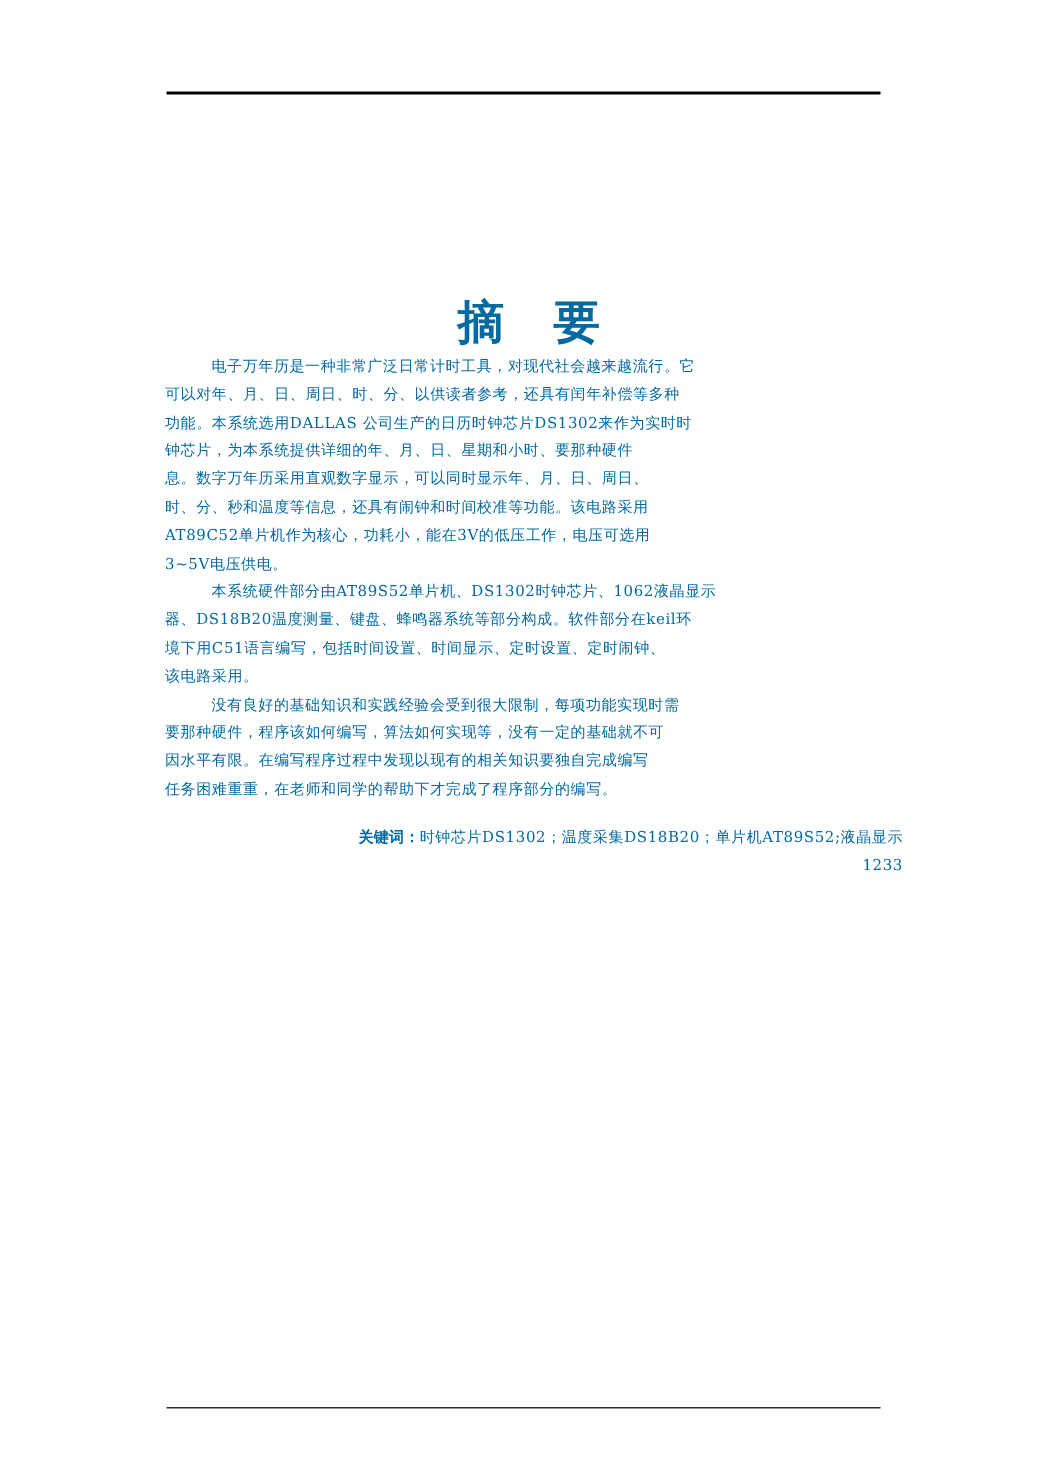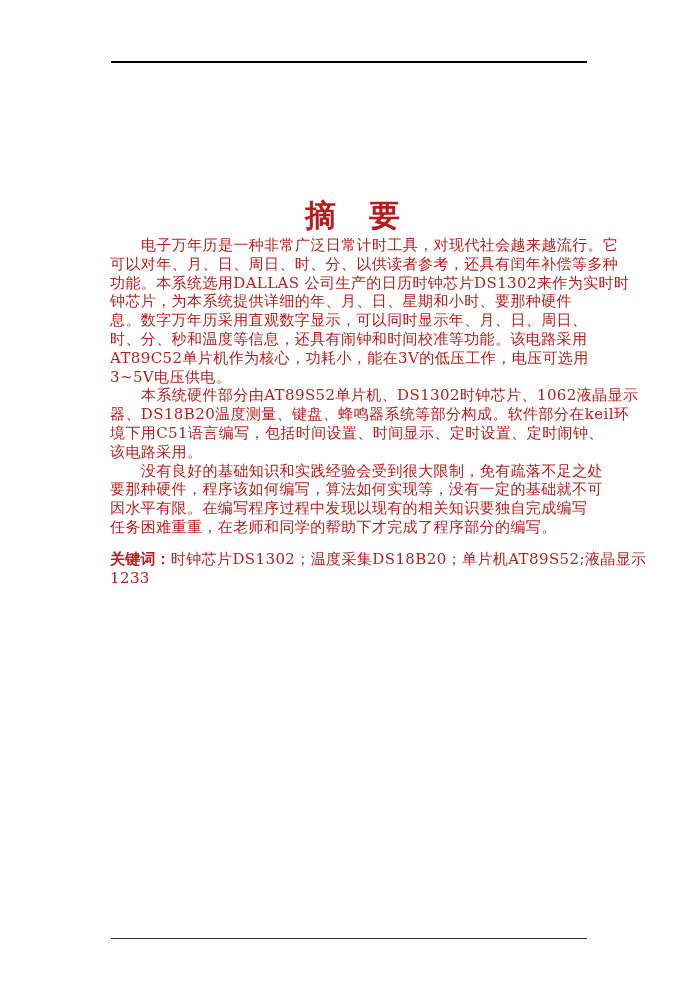"摘 要" .page { color: #b91c1c -> #0369a1 }
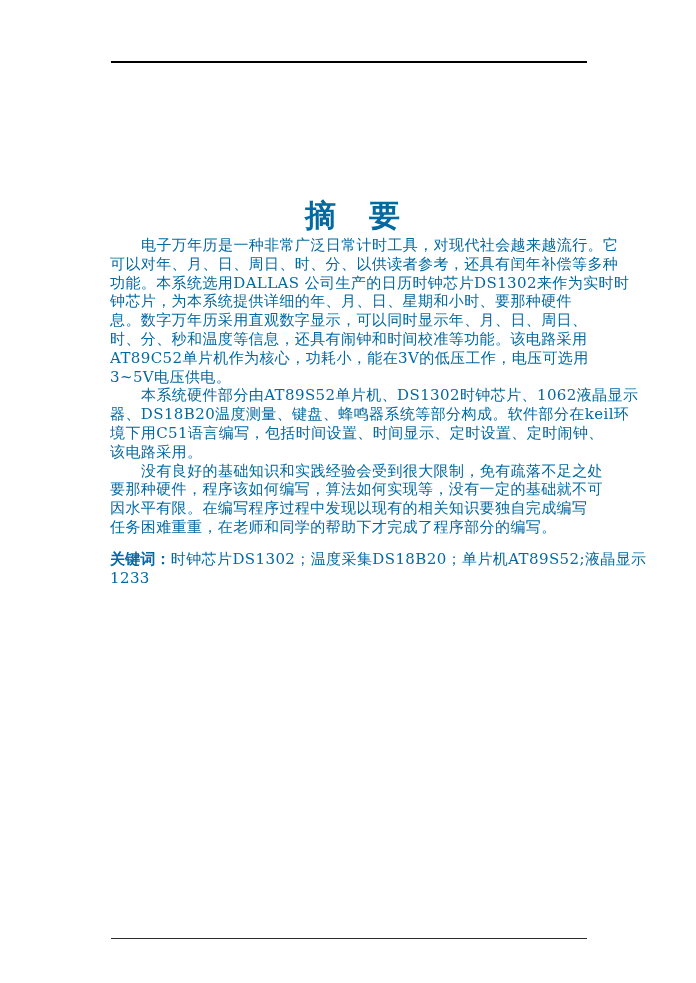"电子万年历是一种非常广泛日常计时工具，对现代社会越来越流行。它" .content { font-size: 15px -> 10px }
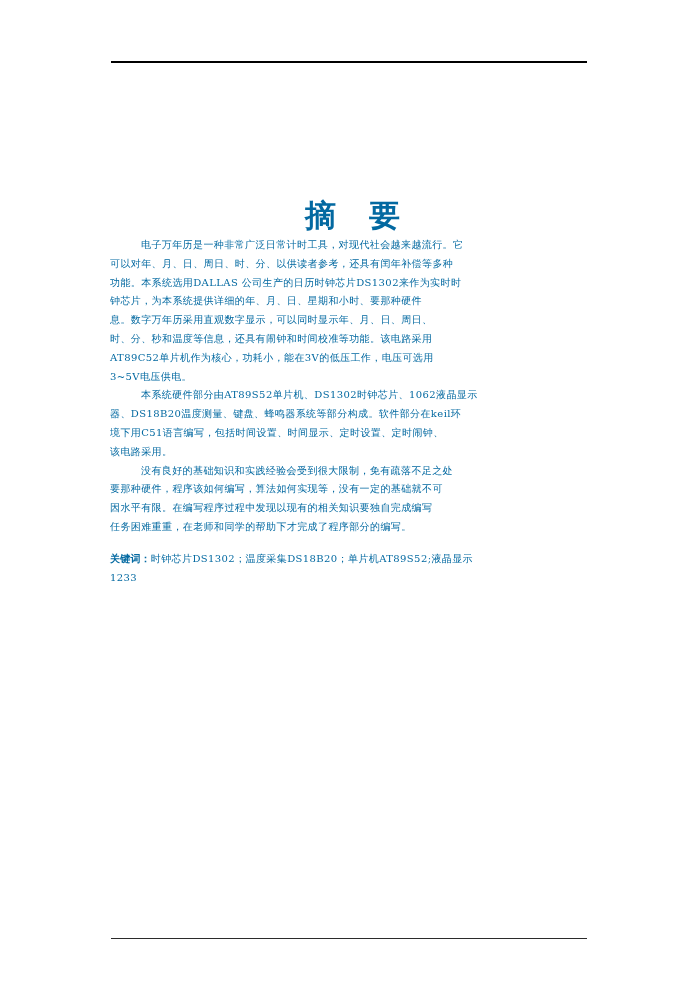"没有良好的基础知识和实践经验会受到很大限制，免有疏落不足之处" div.tline { text: 免有疏落不足之处 -> 每项功能实现时需 }
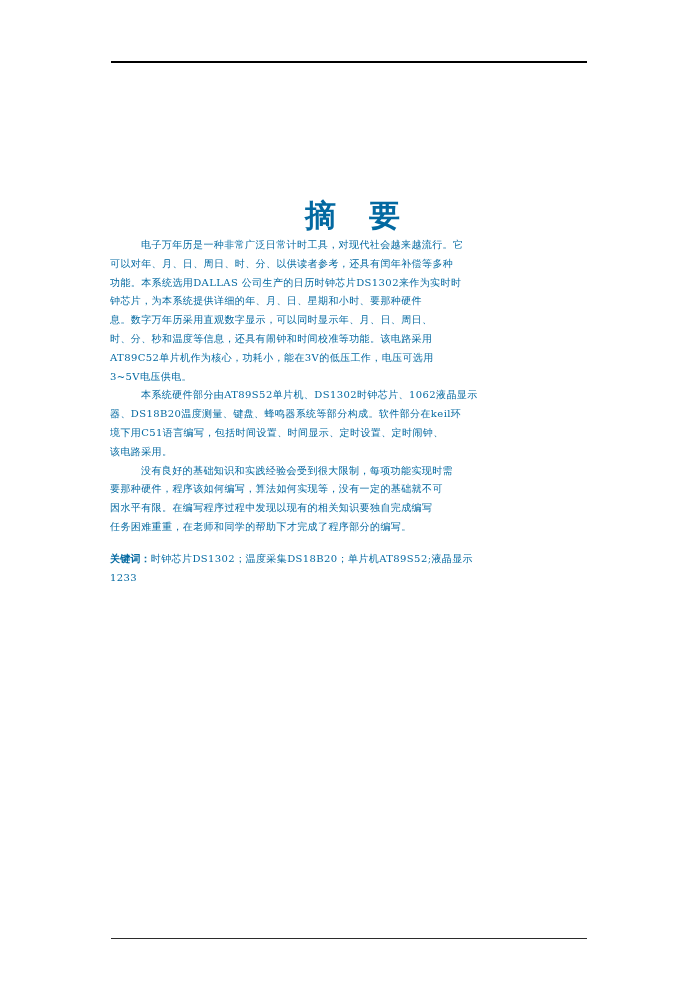"关键词：时钟芯片DS1302；温度采集DS18B20；单片机AT89S52;液晶" .keywords { text-align: none -> right }
